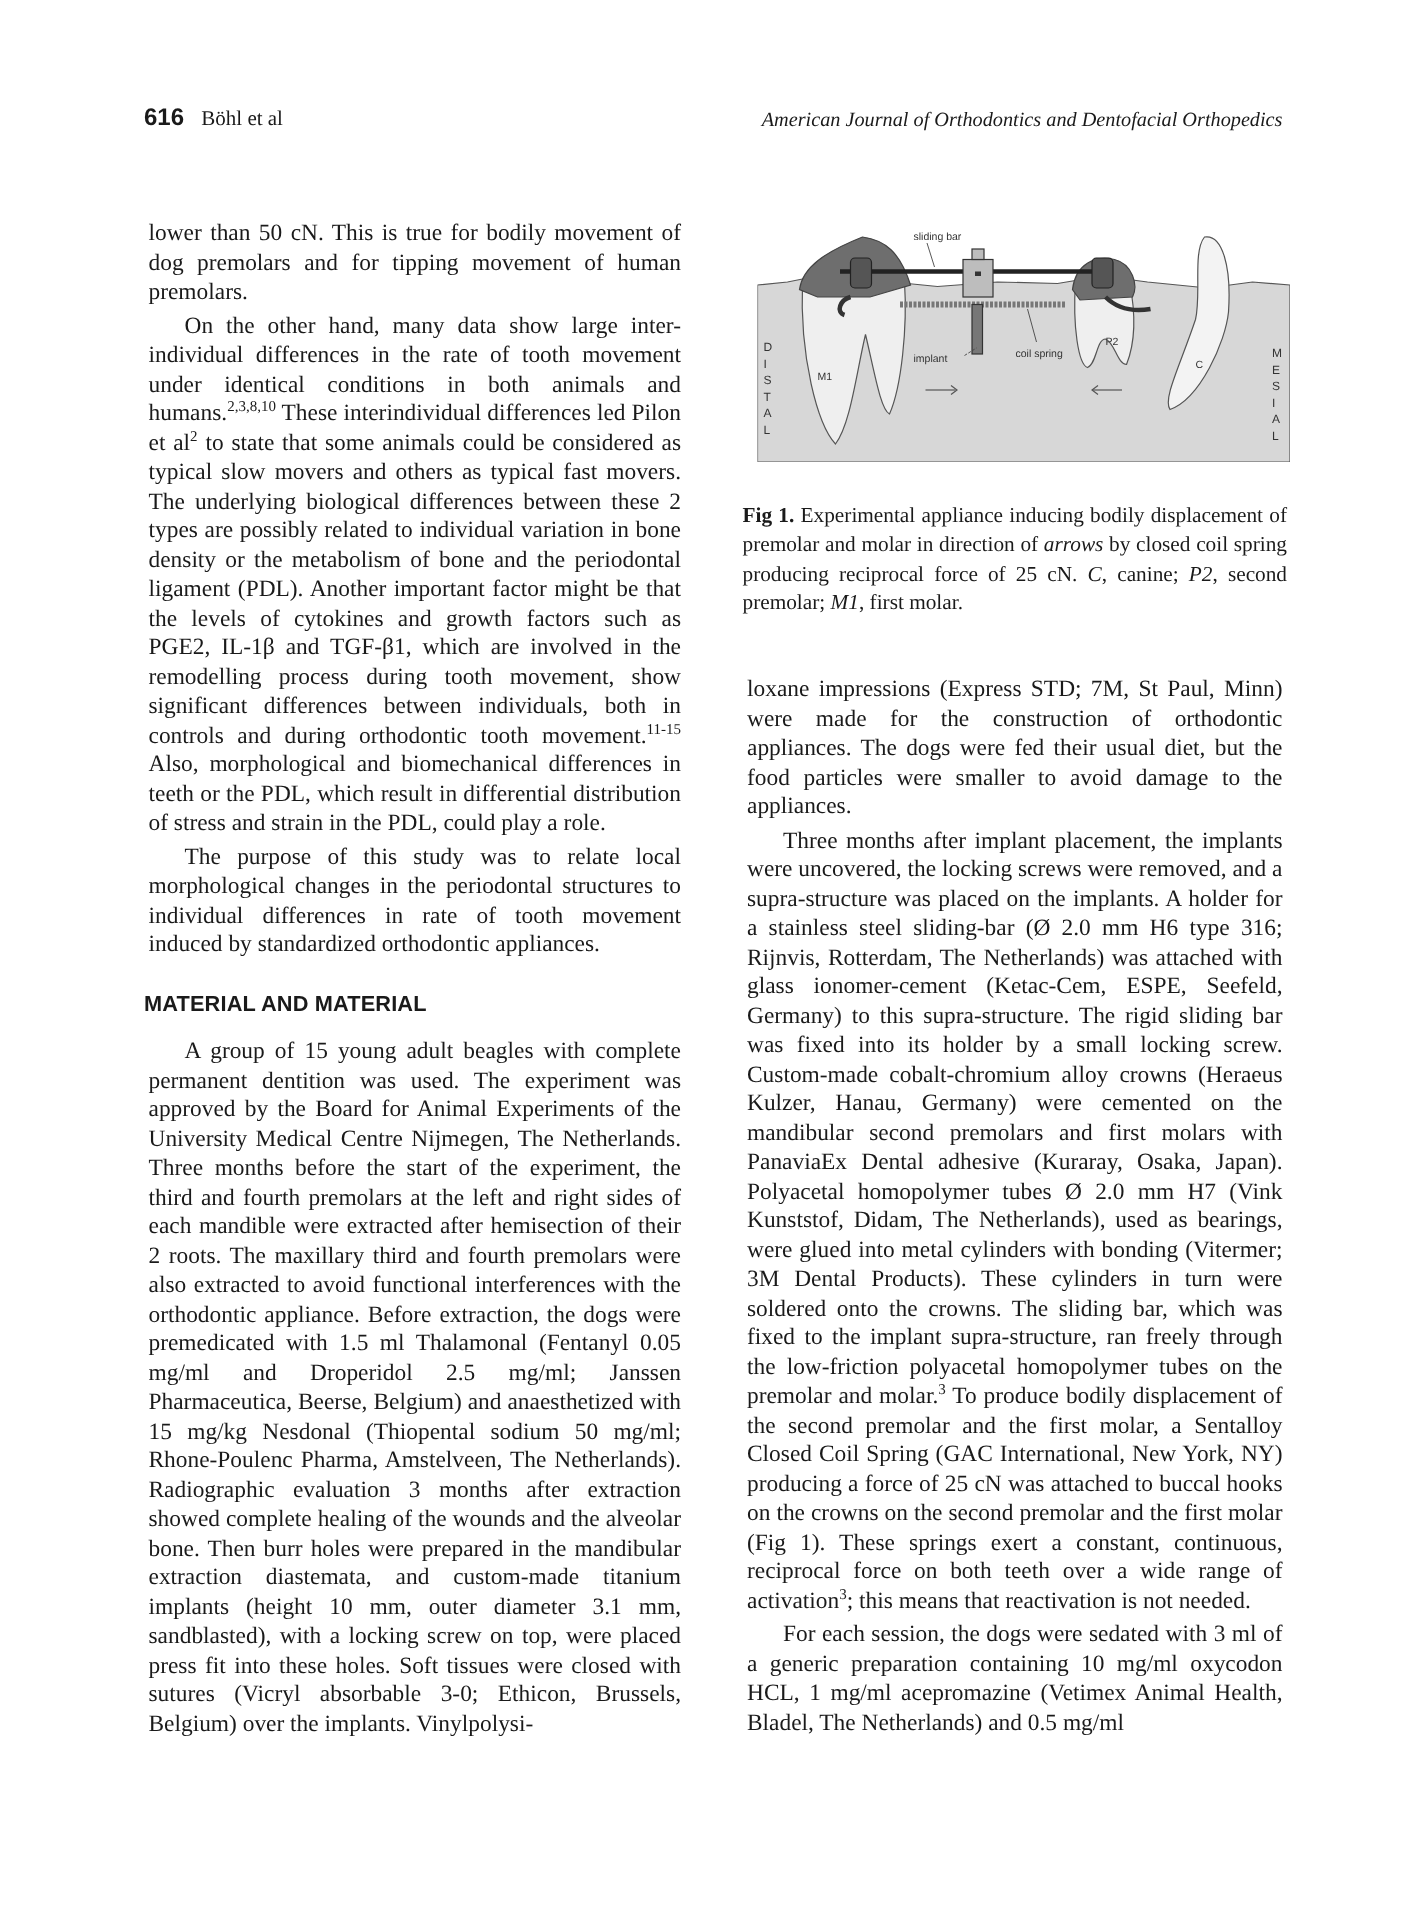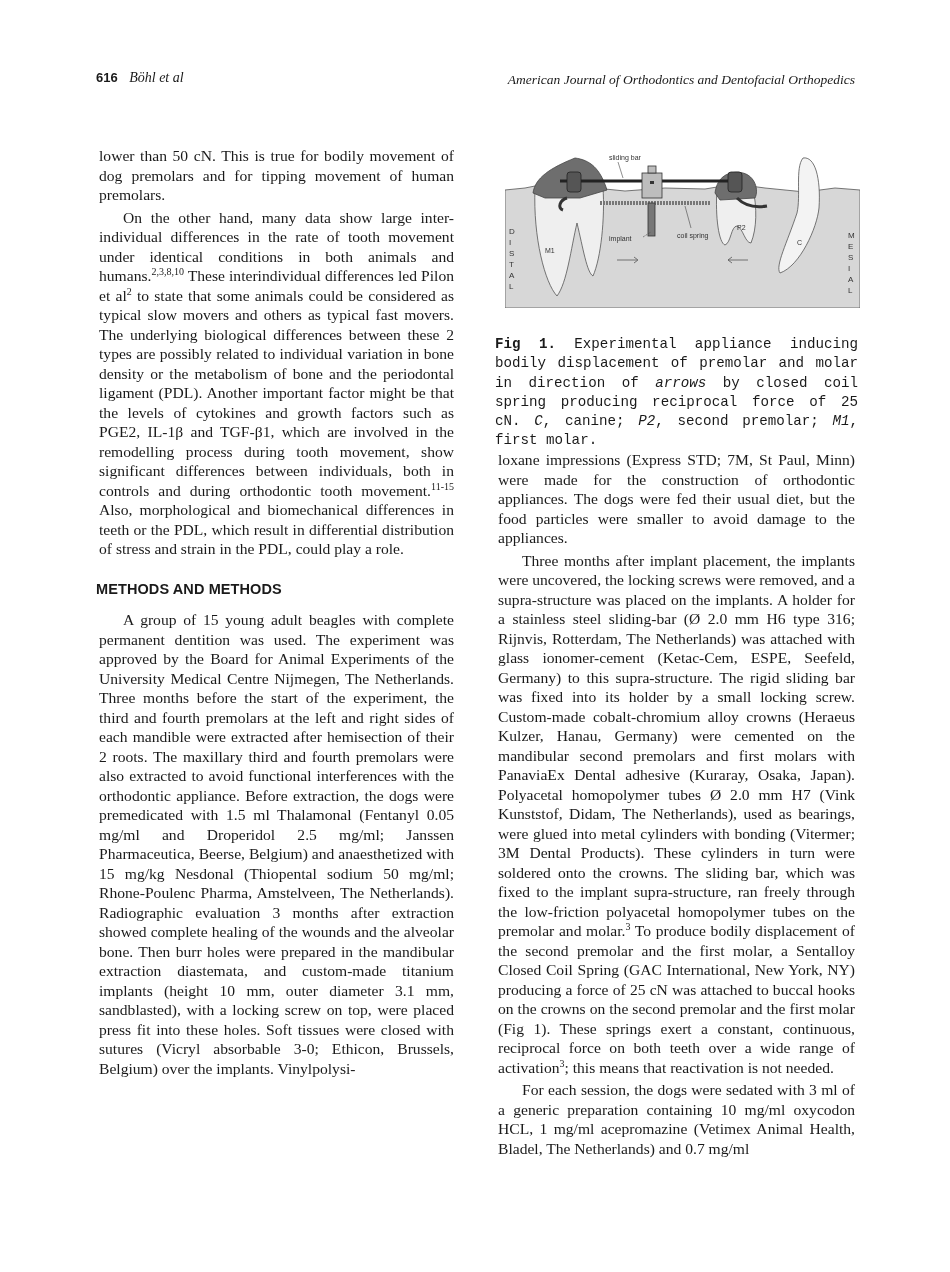"616" .page-num { font-size: 13px -> 16px }
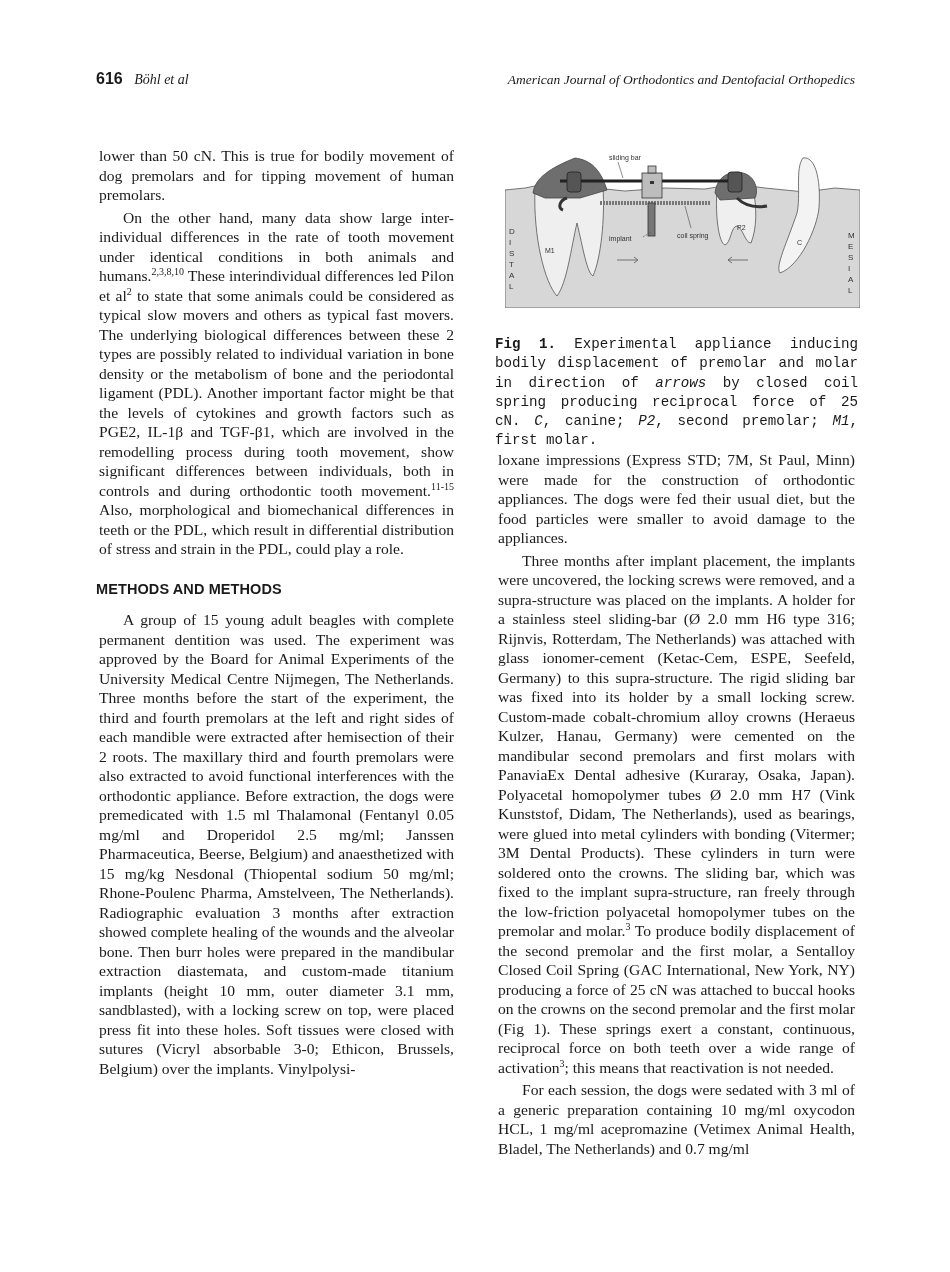"Böhl et al" .author { font-style: italic -> none }
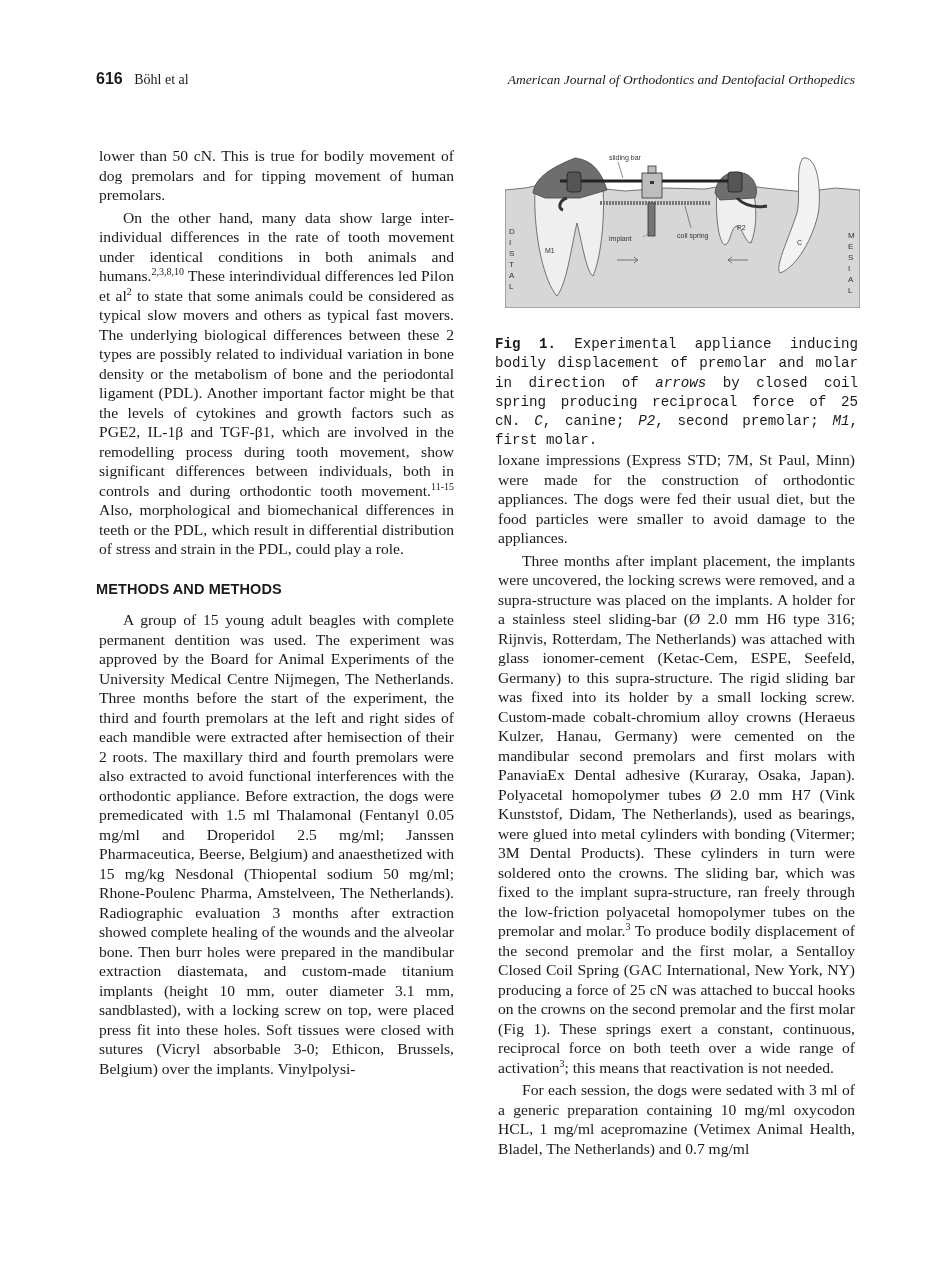"Fig 1. Experimental appliance inducing" .caption { font-family: Liberation Mono, monospace -> Liberation Serif, serif }
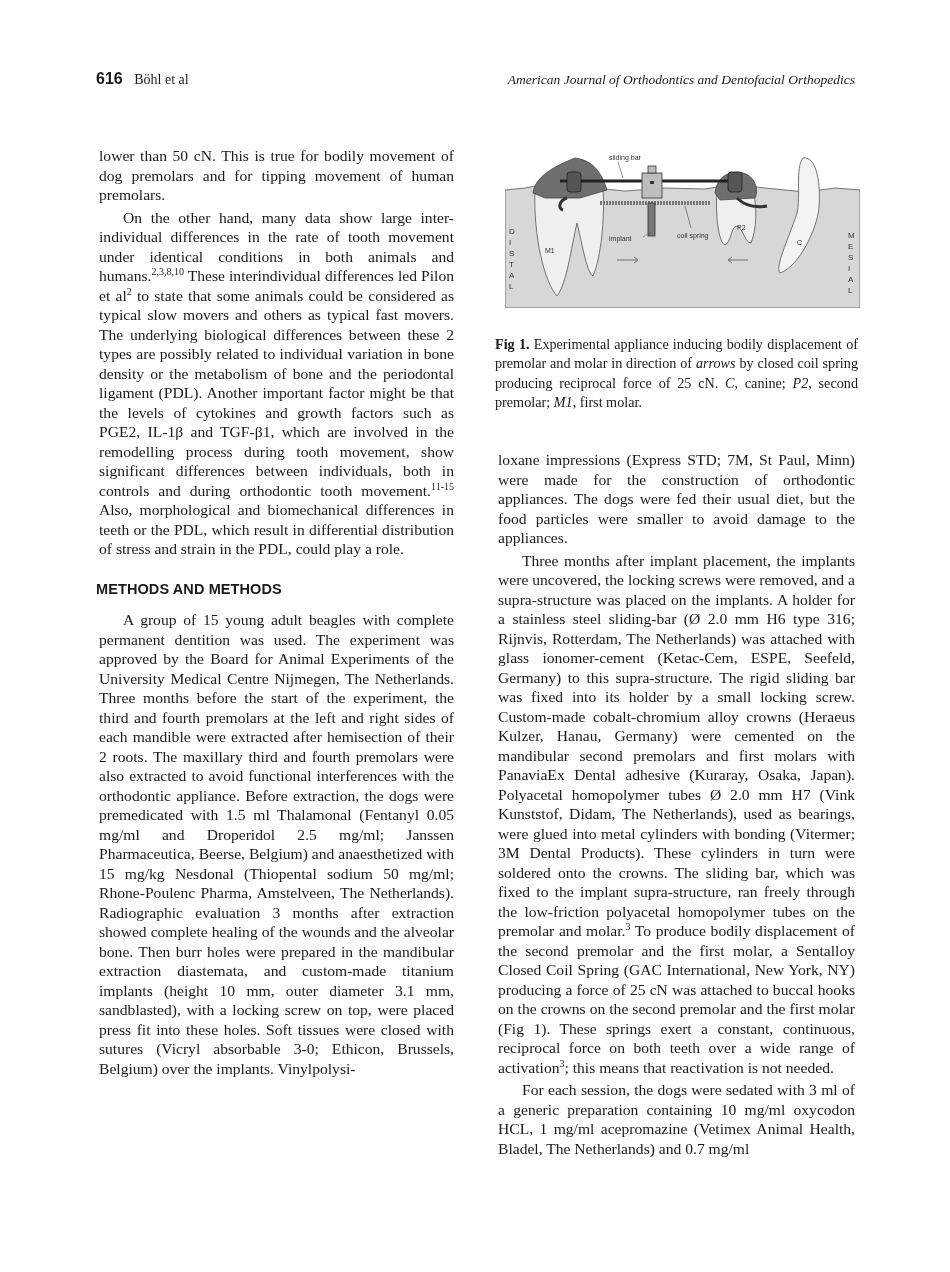"The purpose of this study" p.indent { html: none -> <p>The purpose of this study was to relate local morphological changes in the periodontal structures to individual differences in rate of tooth movement induced by standardized orthodontic appliances.</p> }
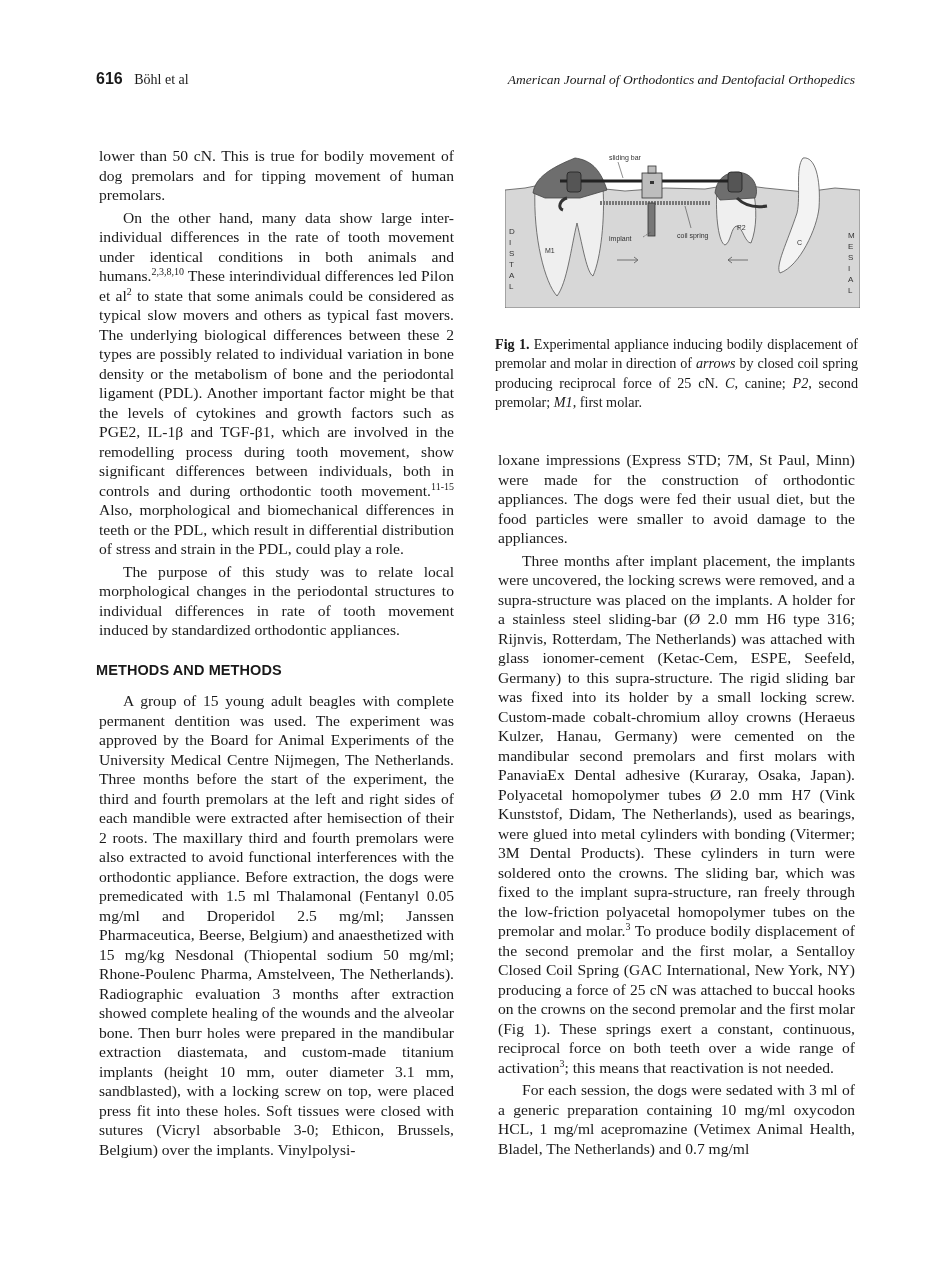"METHODS AND METHODS" div.section-head { text: METHODS AND METHODS -> MATERIAL AND MATERIAL }
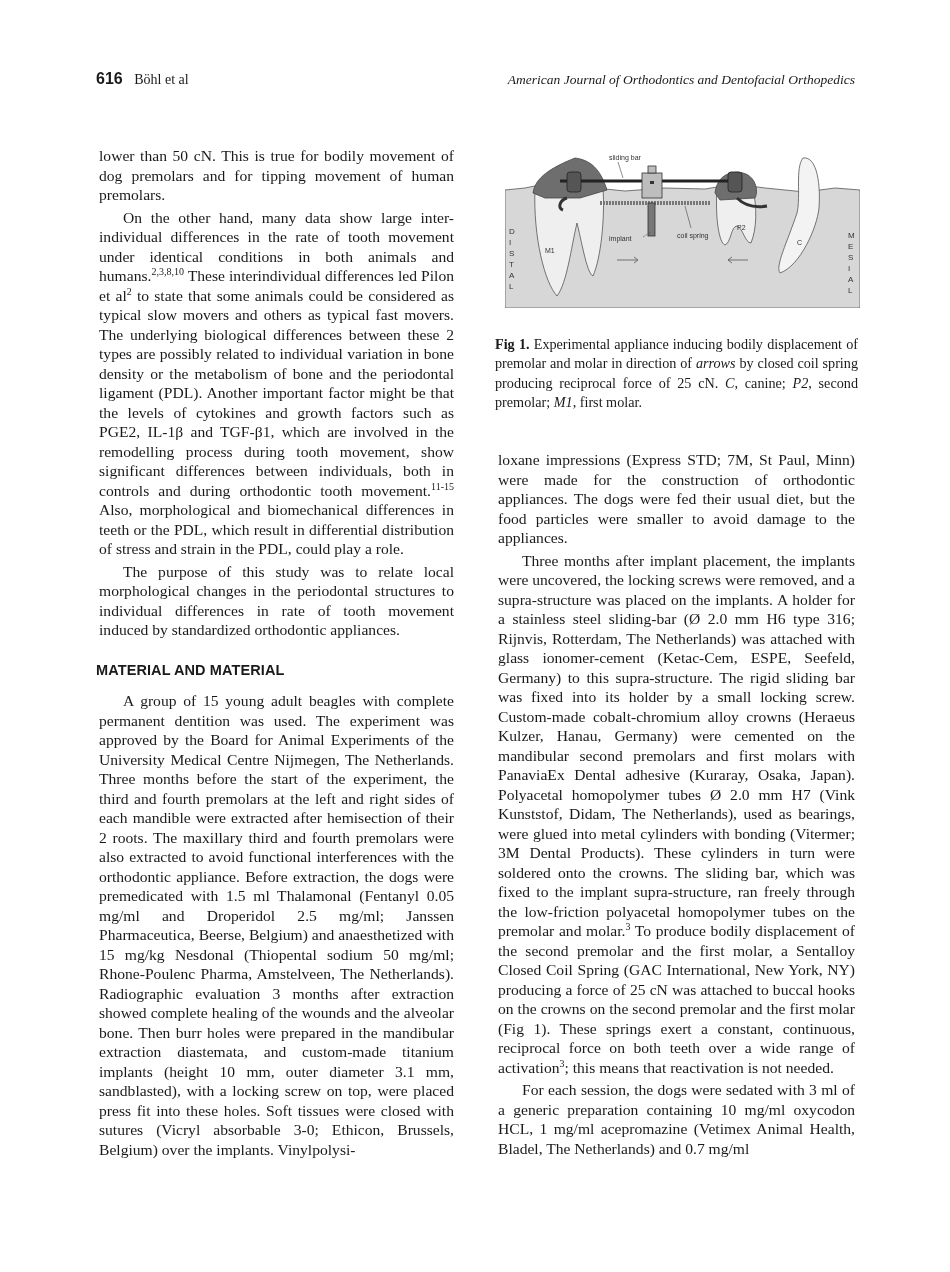"For each session, the dogs" p.indent { text: 0.7 -> 0.5 }
